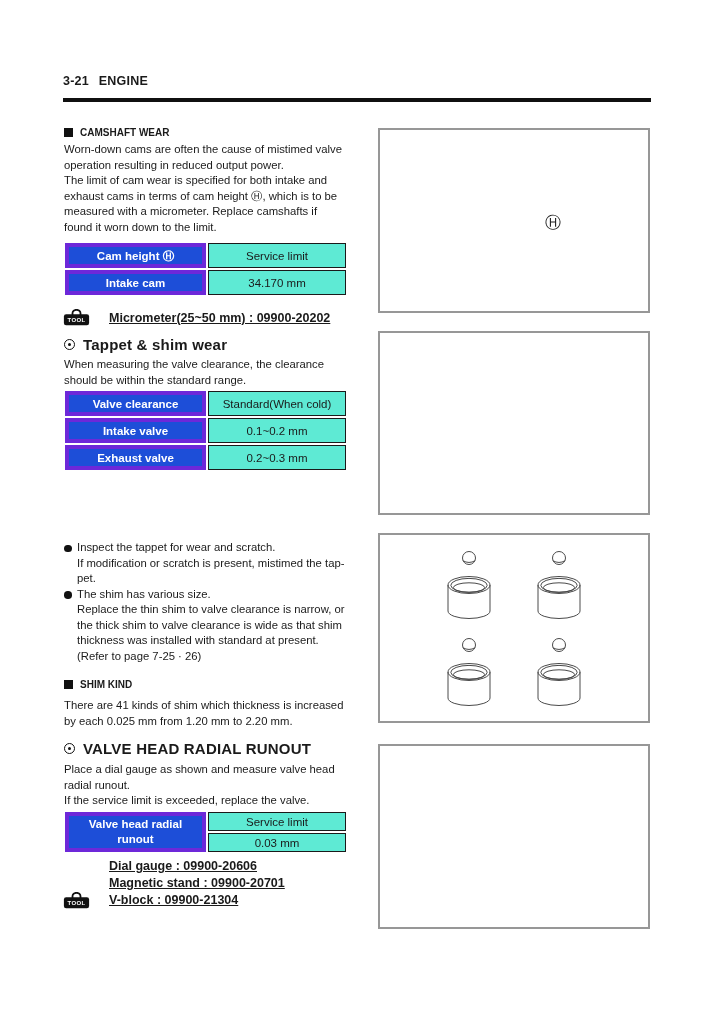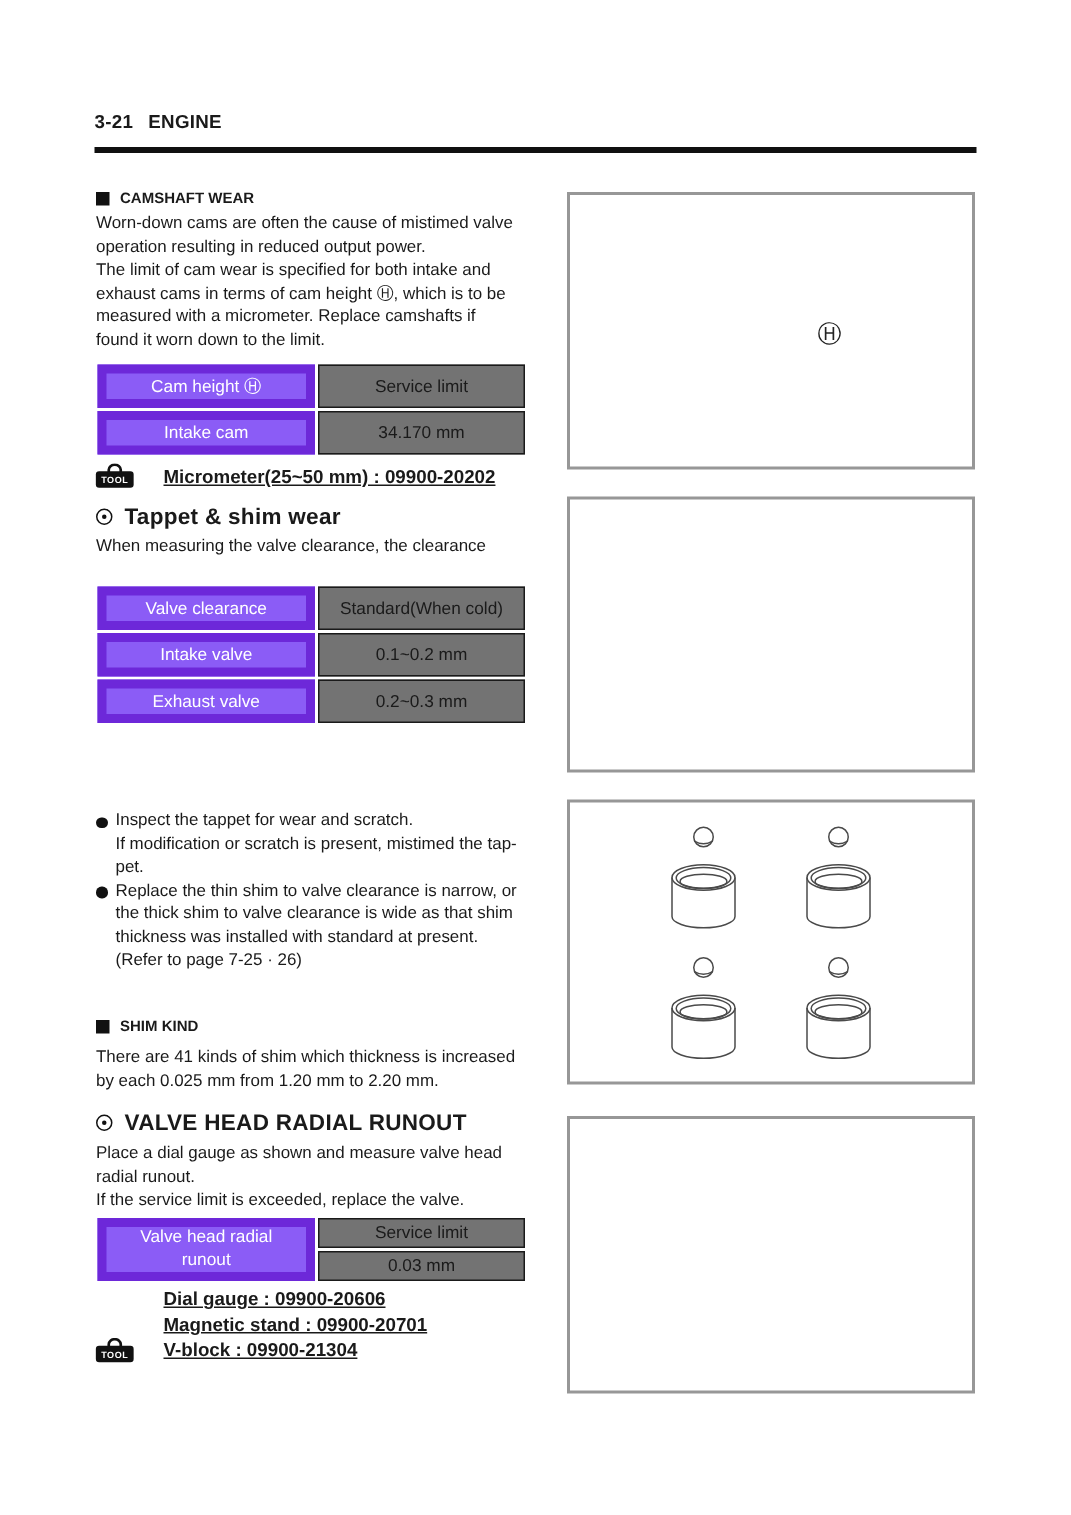"Cam height Ⓗ" td.dark { background: #8b5cf6 -> #1d4ed8; border: 6px solid #6d28d9 -> 4px solid #6d28d9; font-weight: normal -> bold }
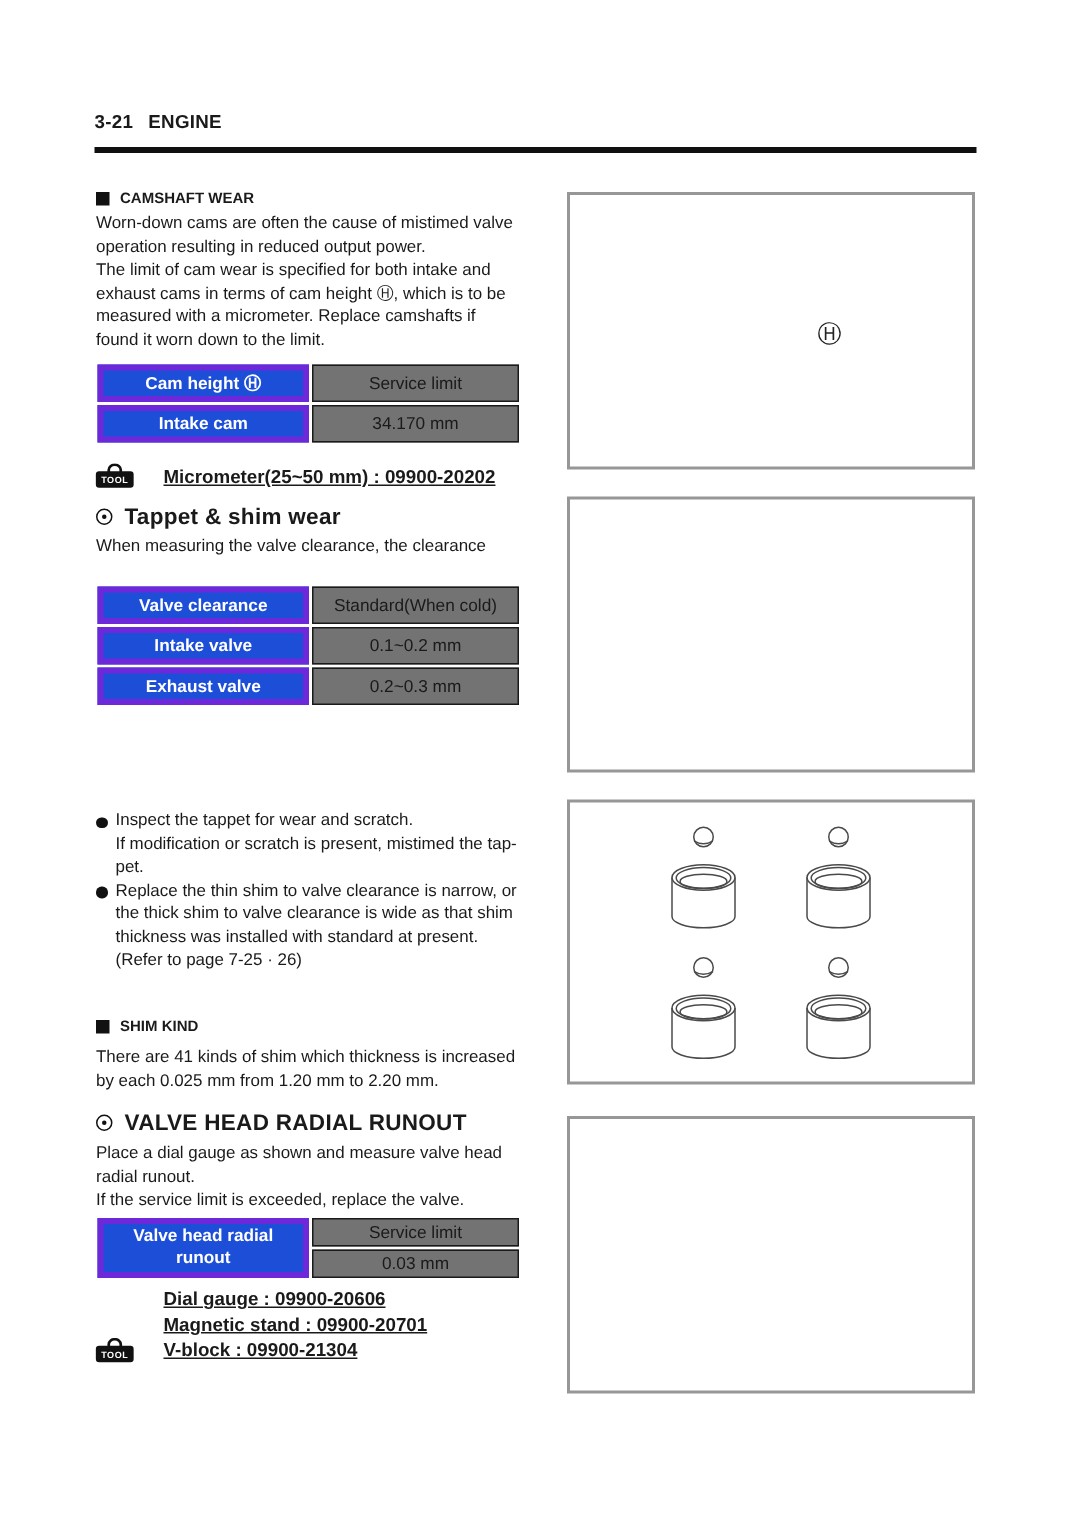"Service limit" td.lite { background: #737373 -> #5eead4 }
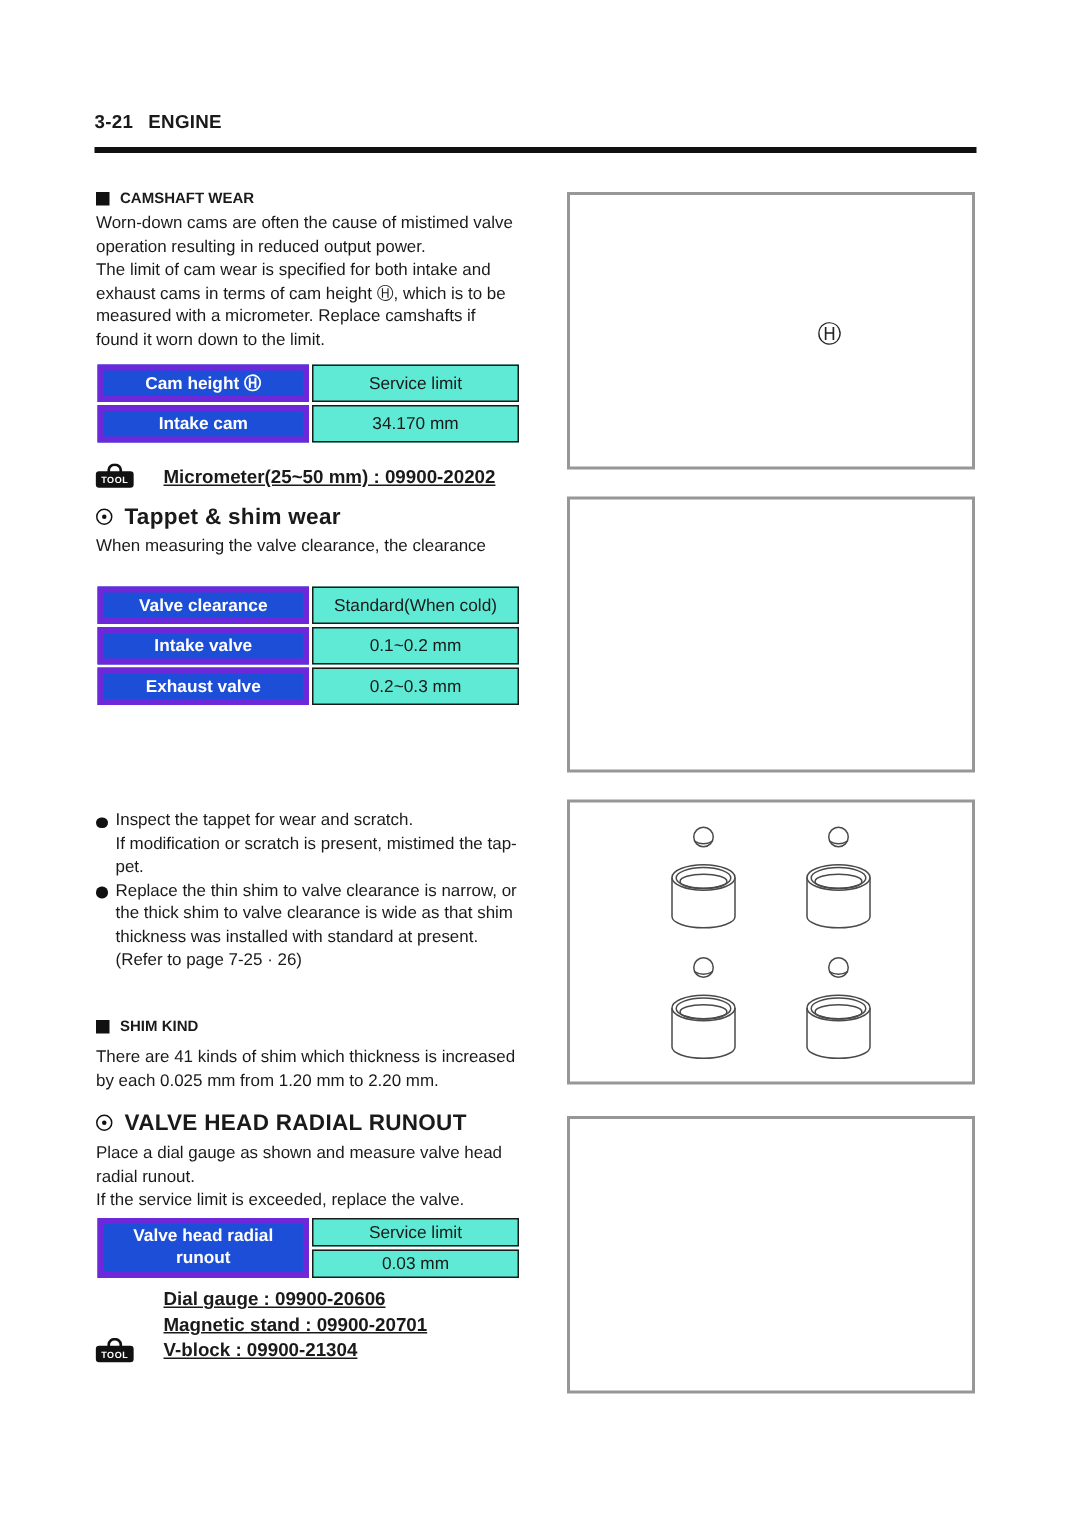"should be within the standard" div { html: none -> <div>should be within the standard range.</div> }
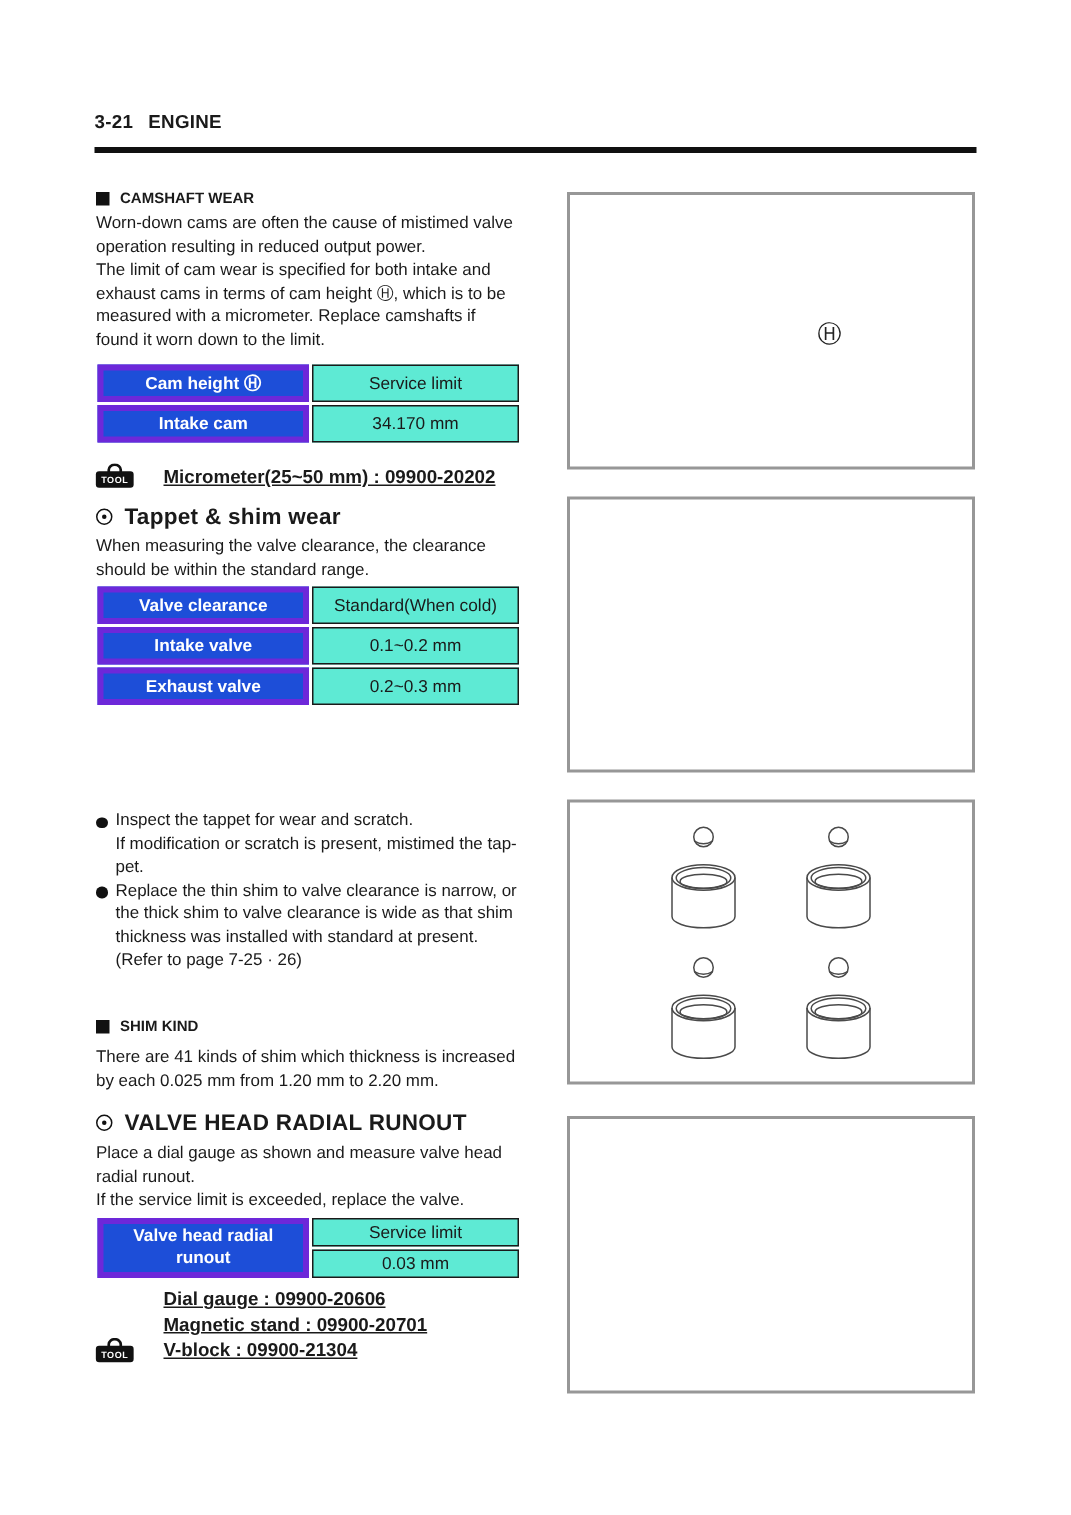"The shim has various size." div { html: none -> <div>The shim has various size.</div> }
